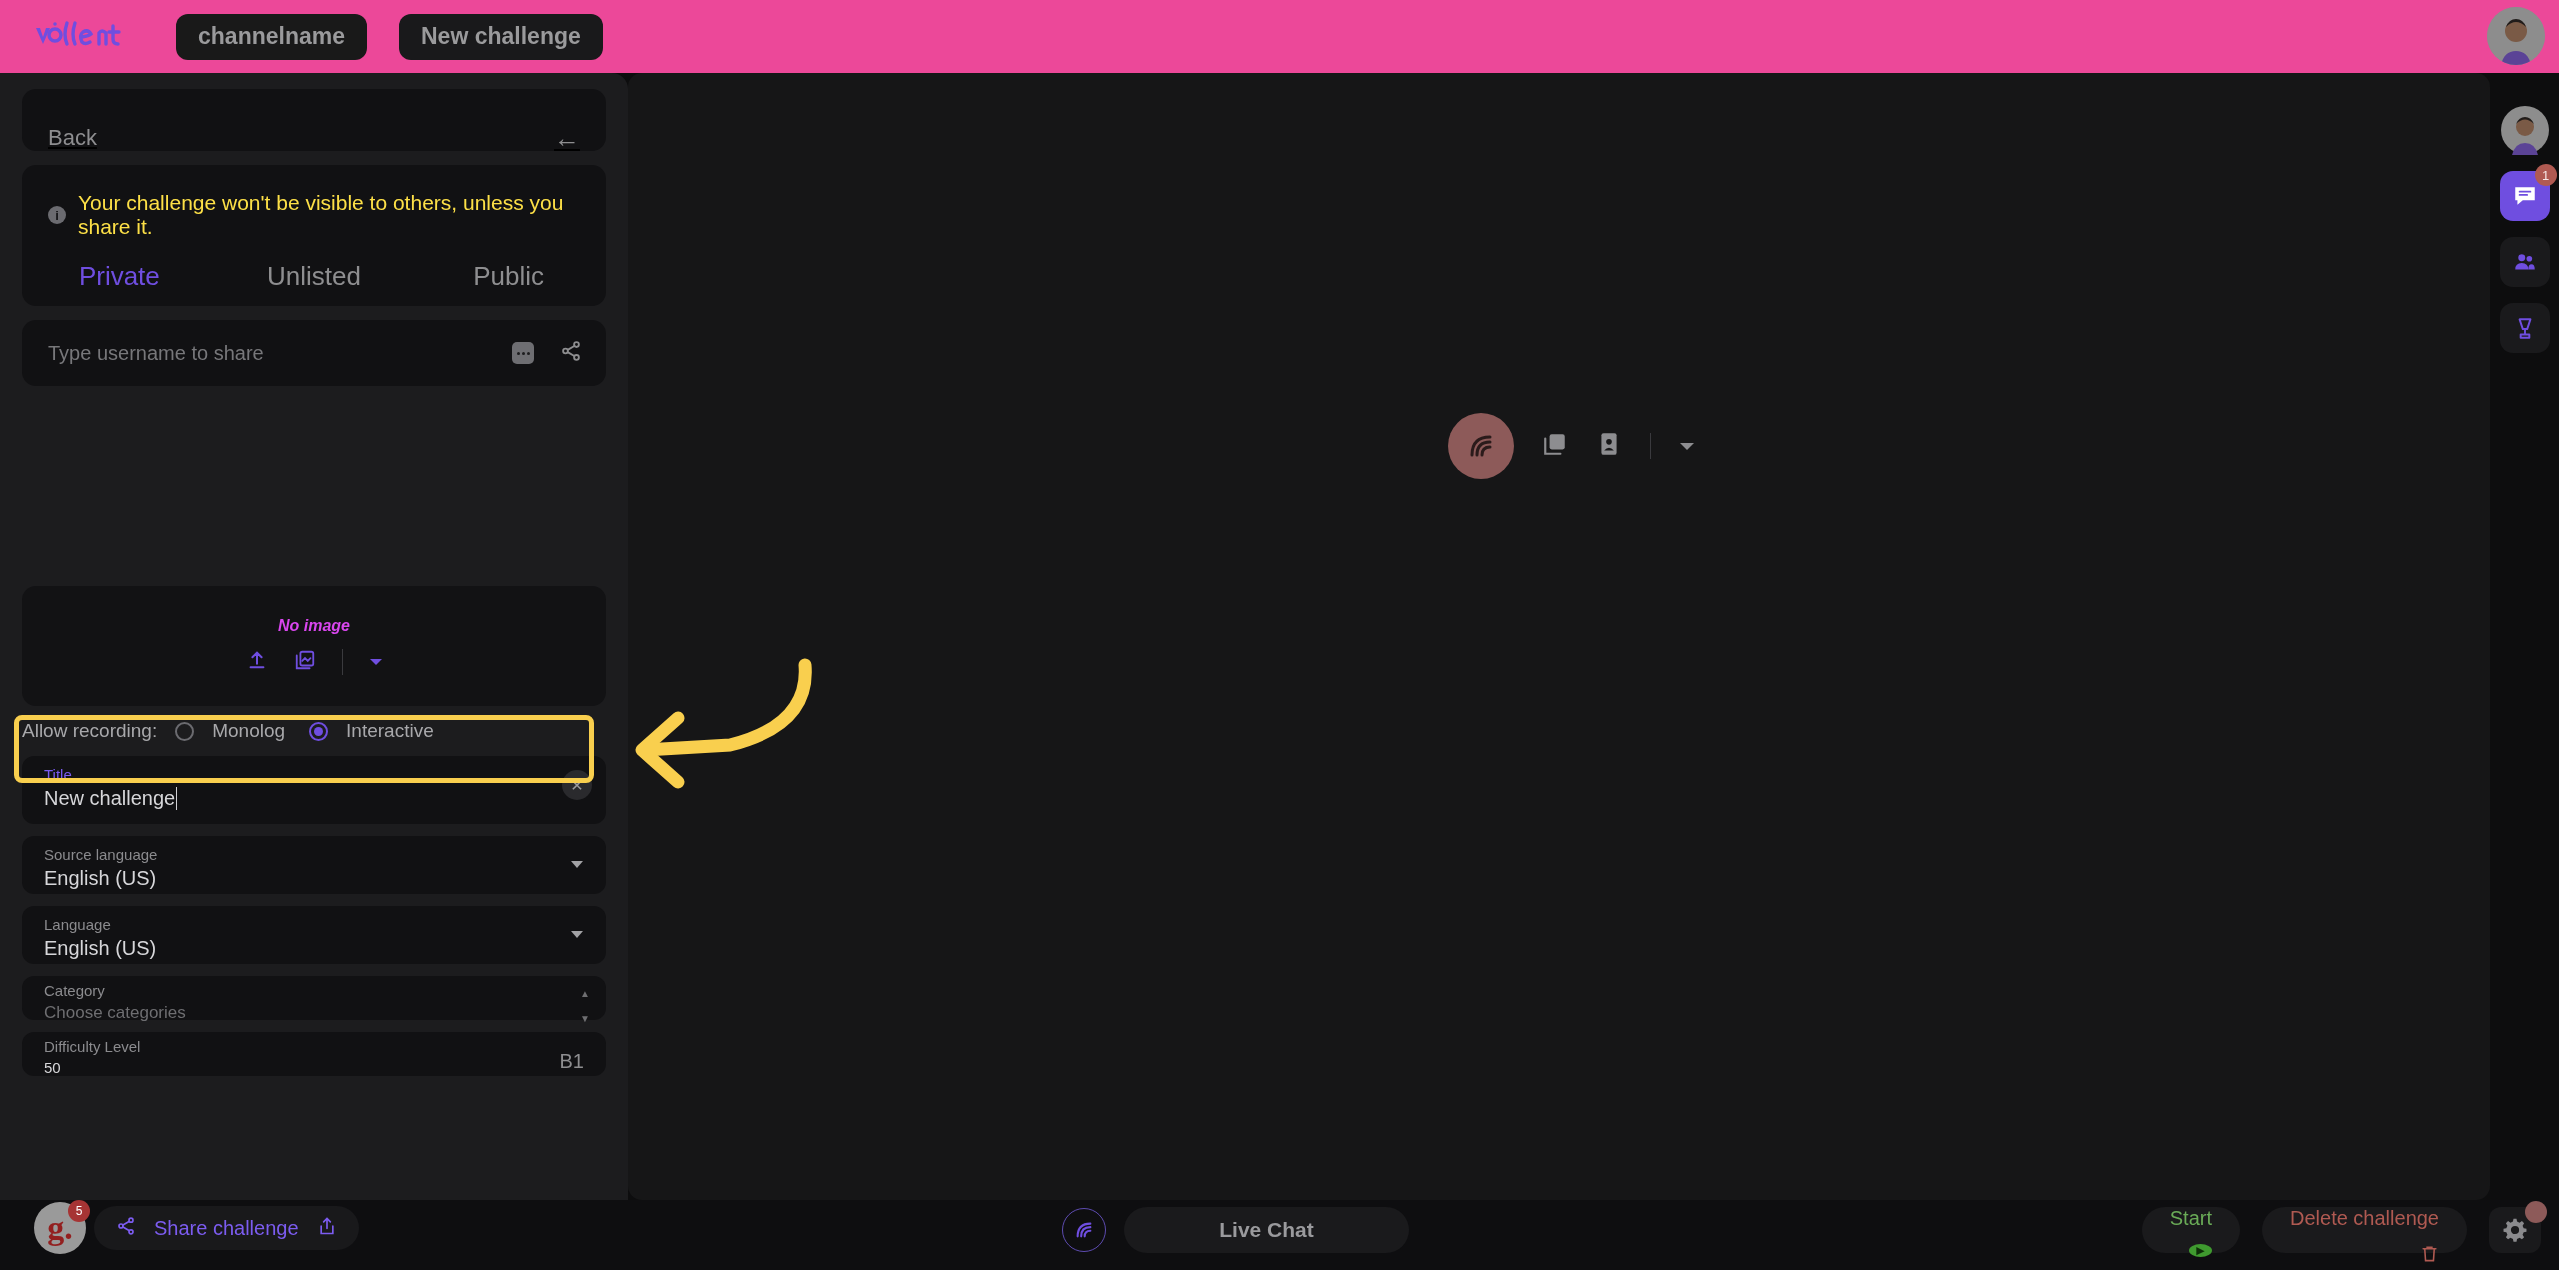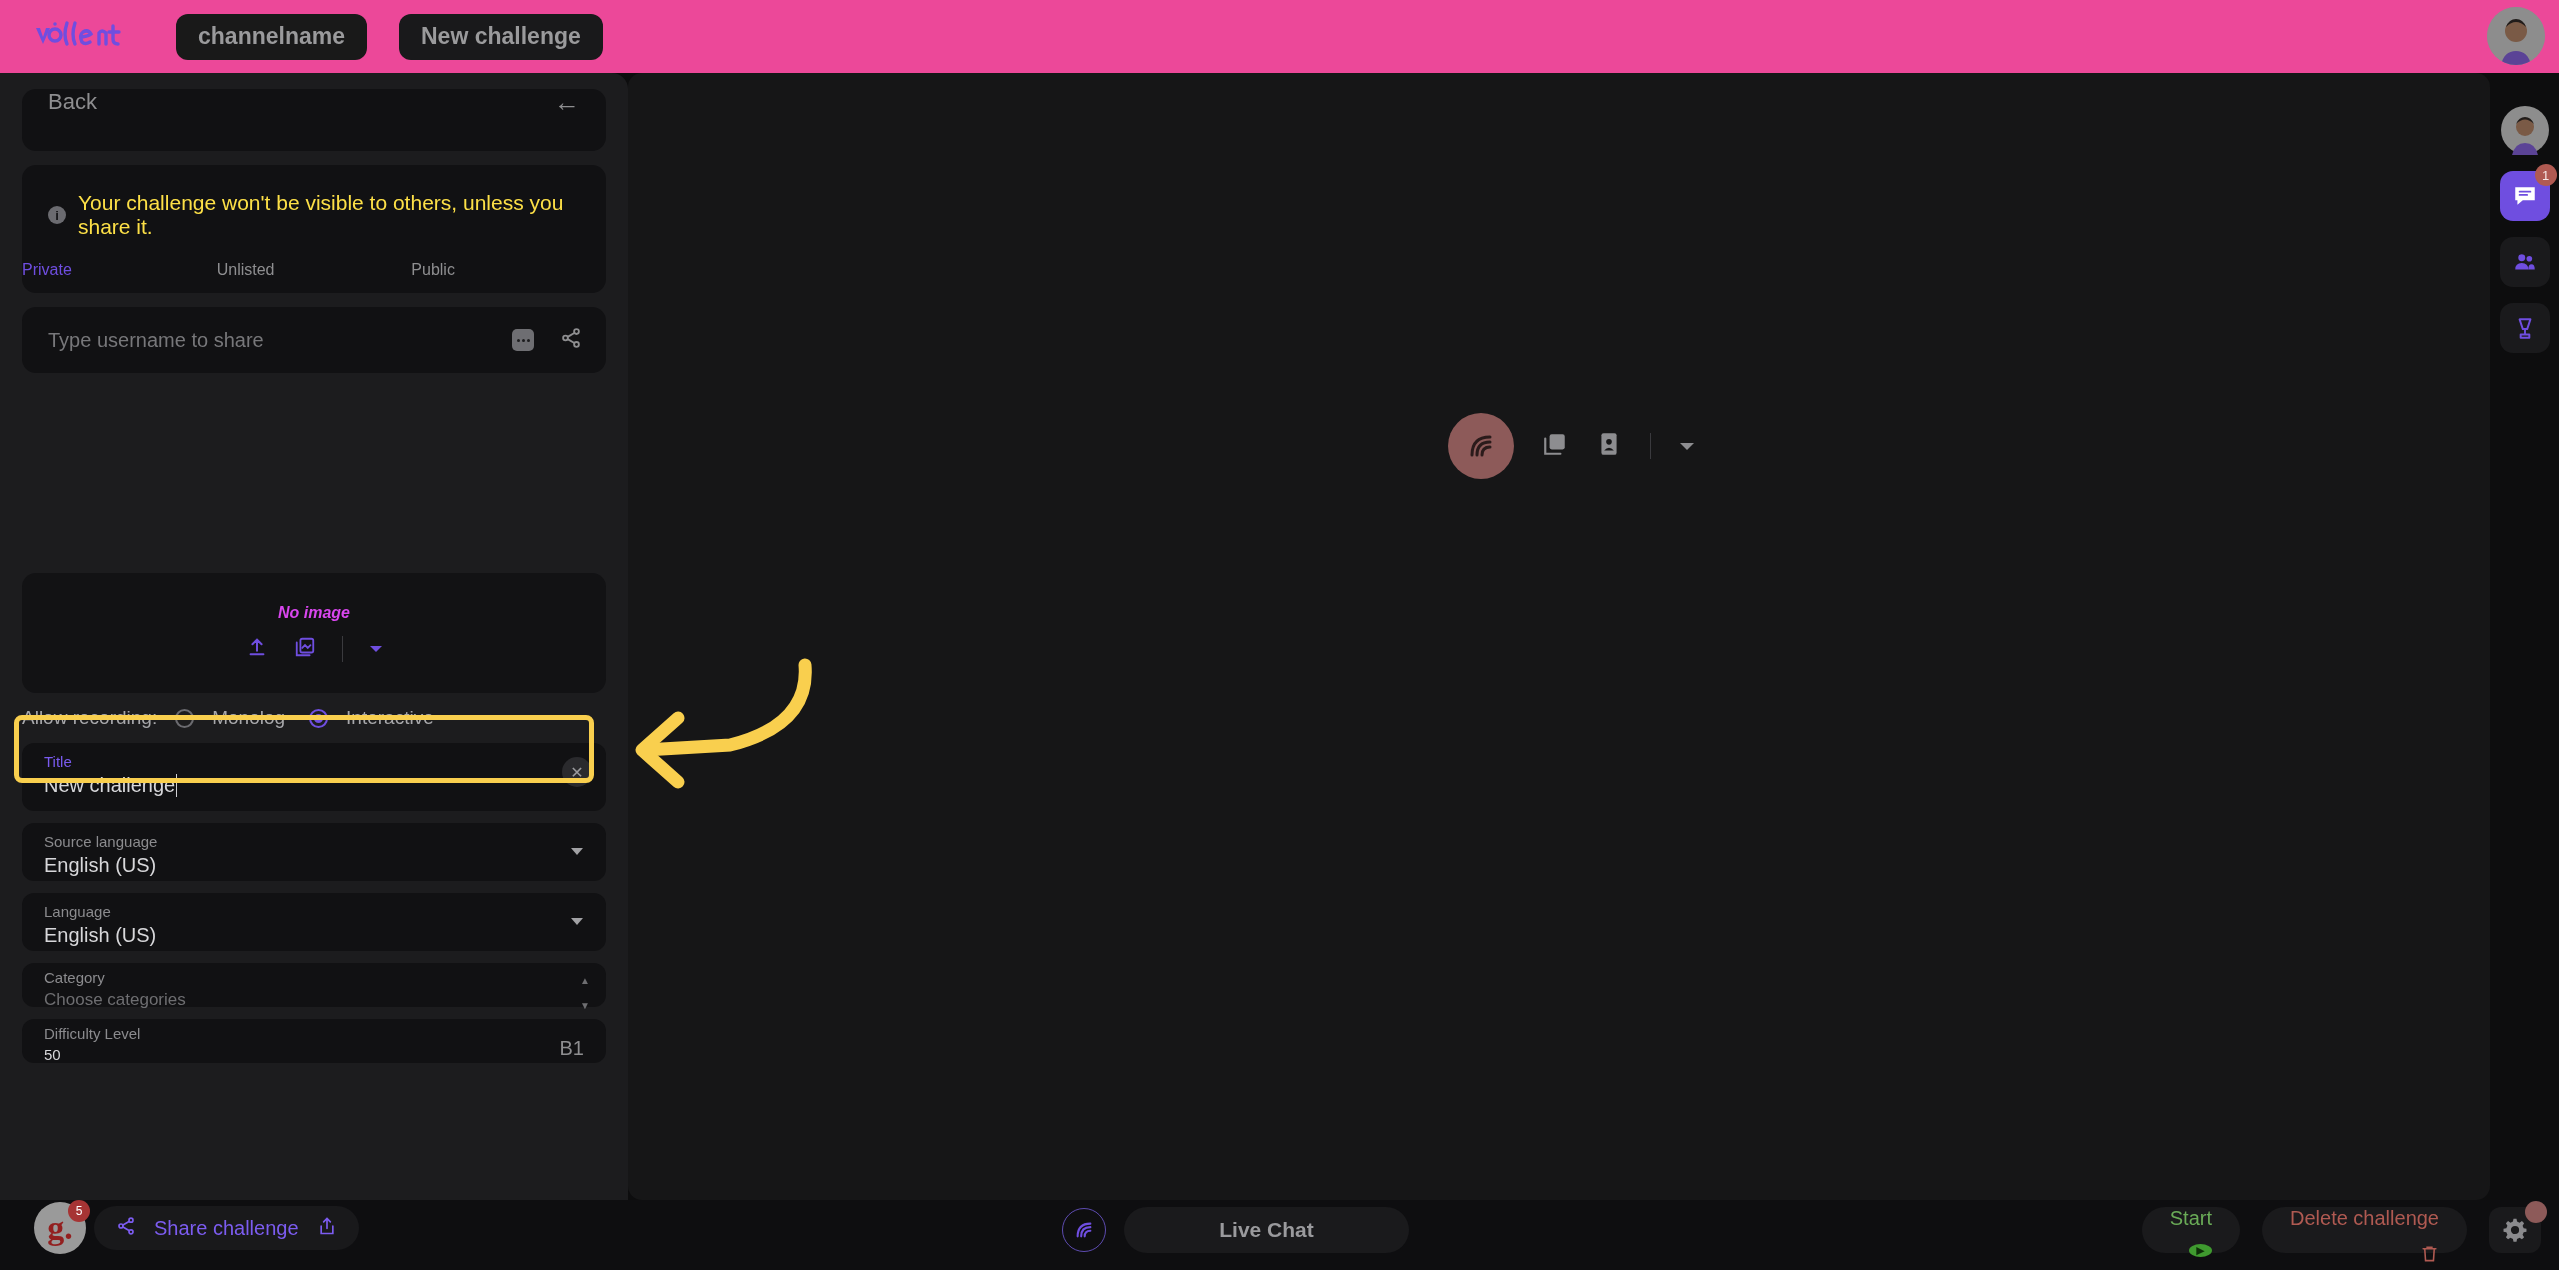"Back" .backrow { align-items: flex-start -> flex-end; text-decoration: none -> underline }
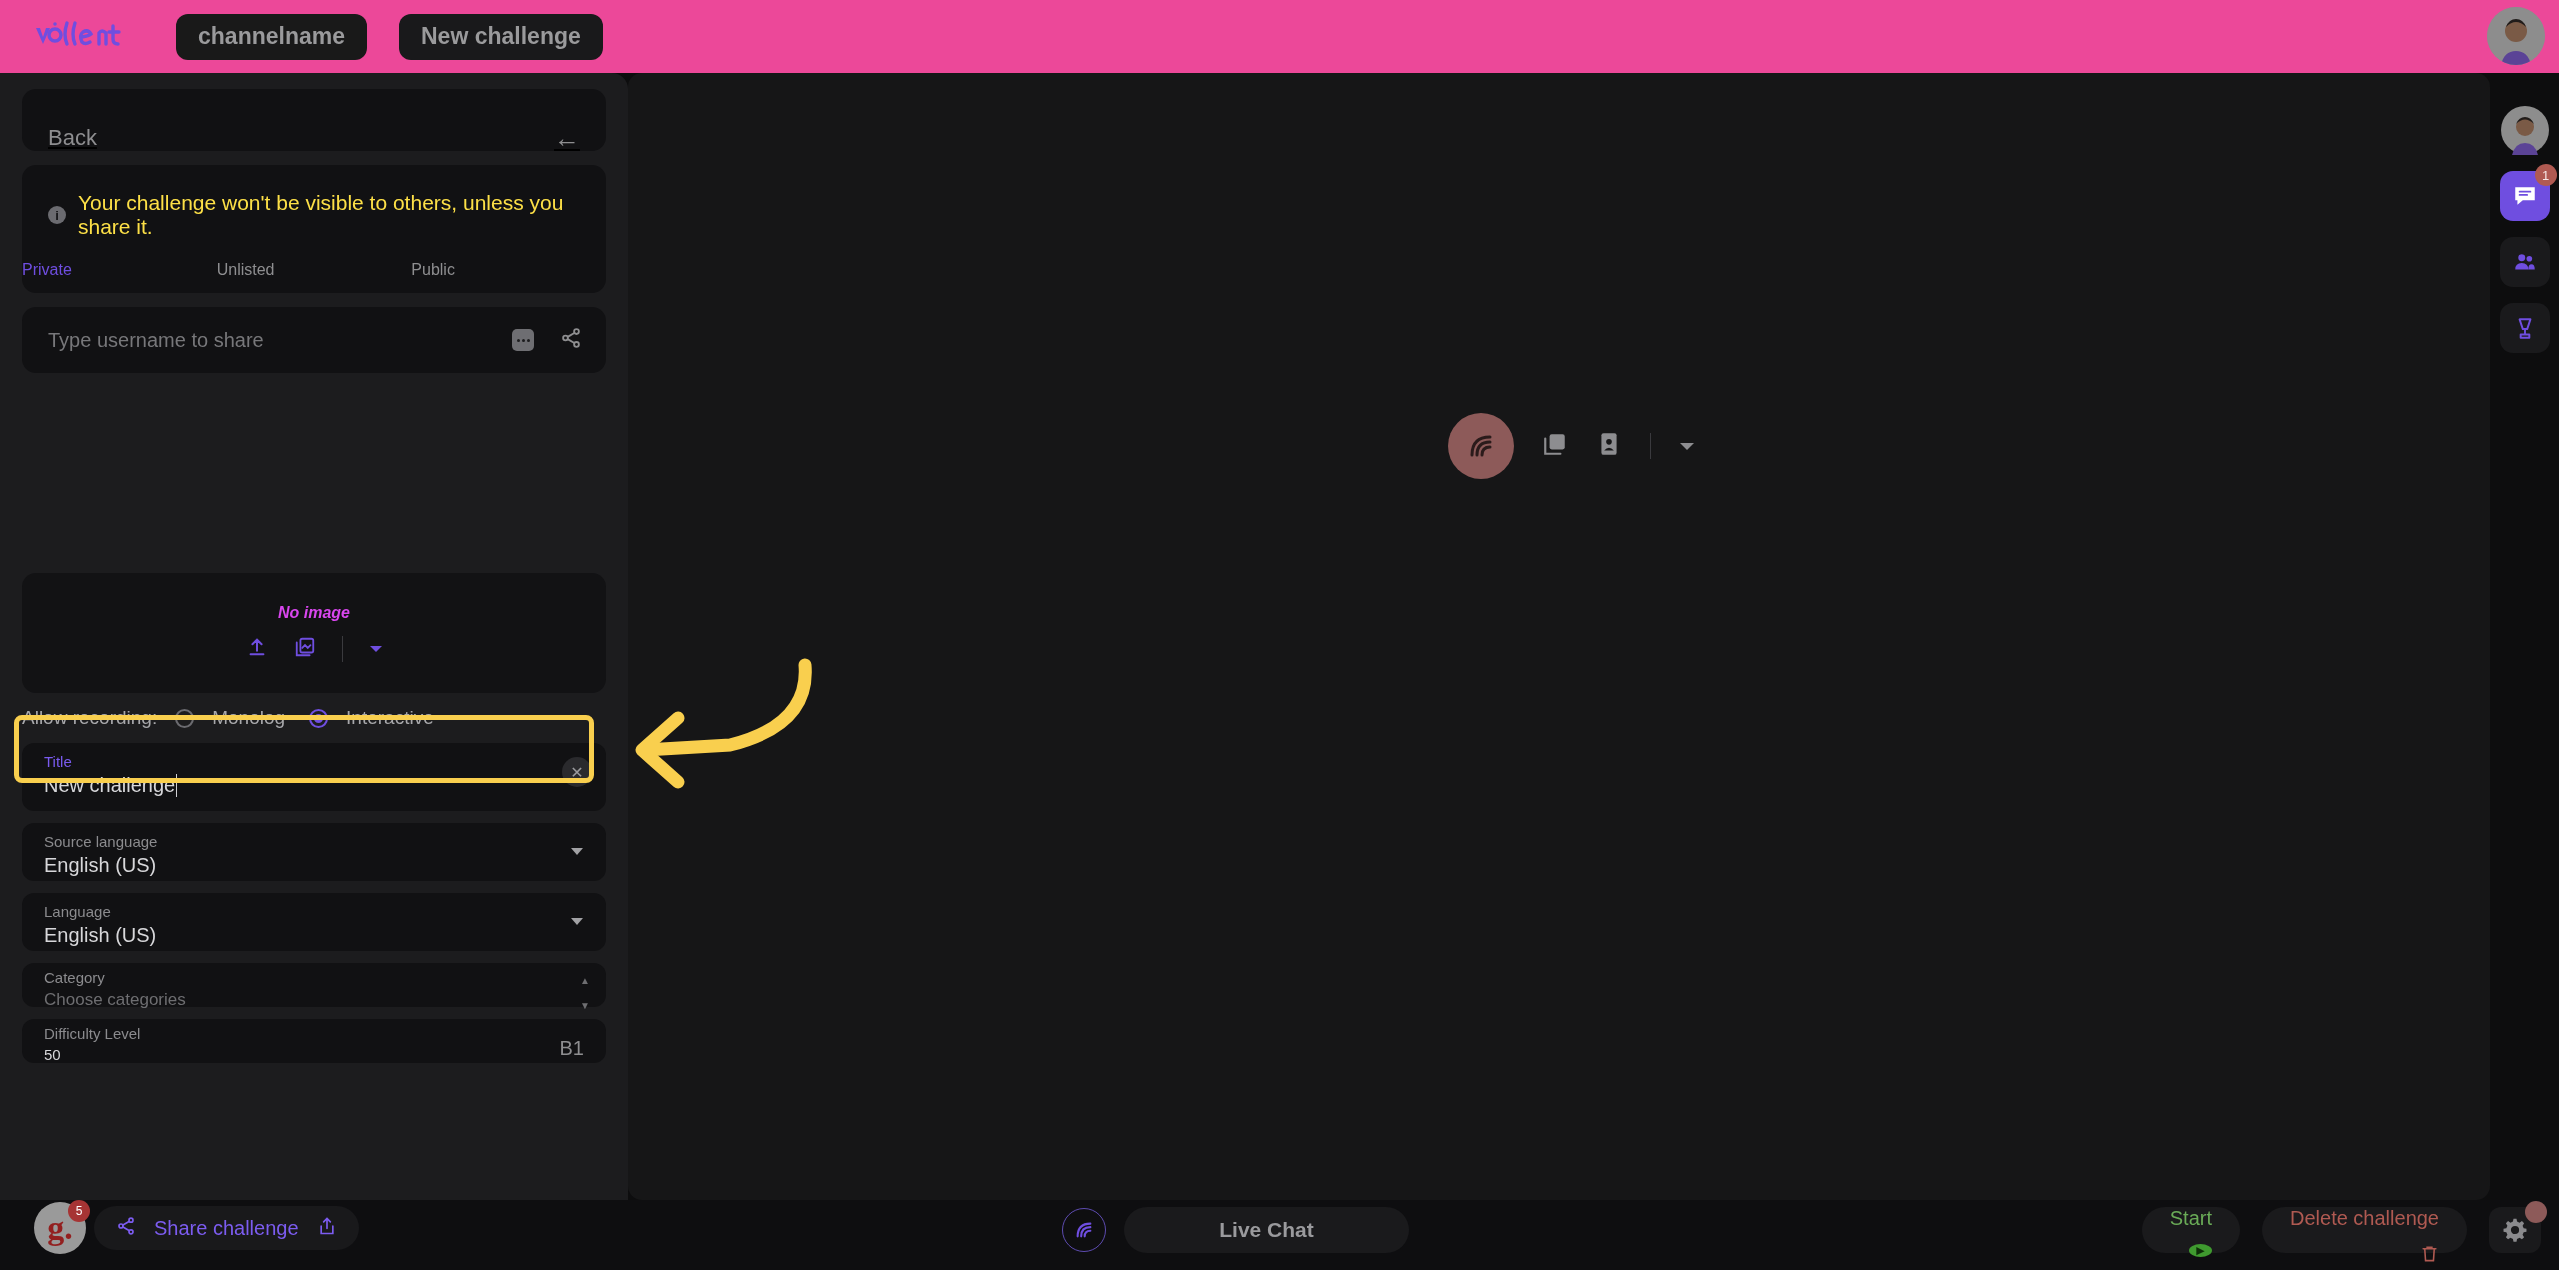"Private" .tab { font-size: 16px -> 26px; text-align: none -> center }
